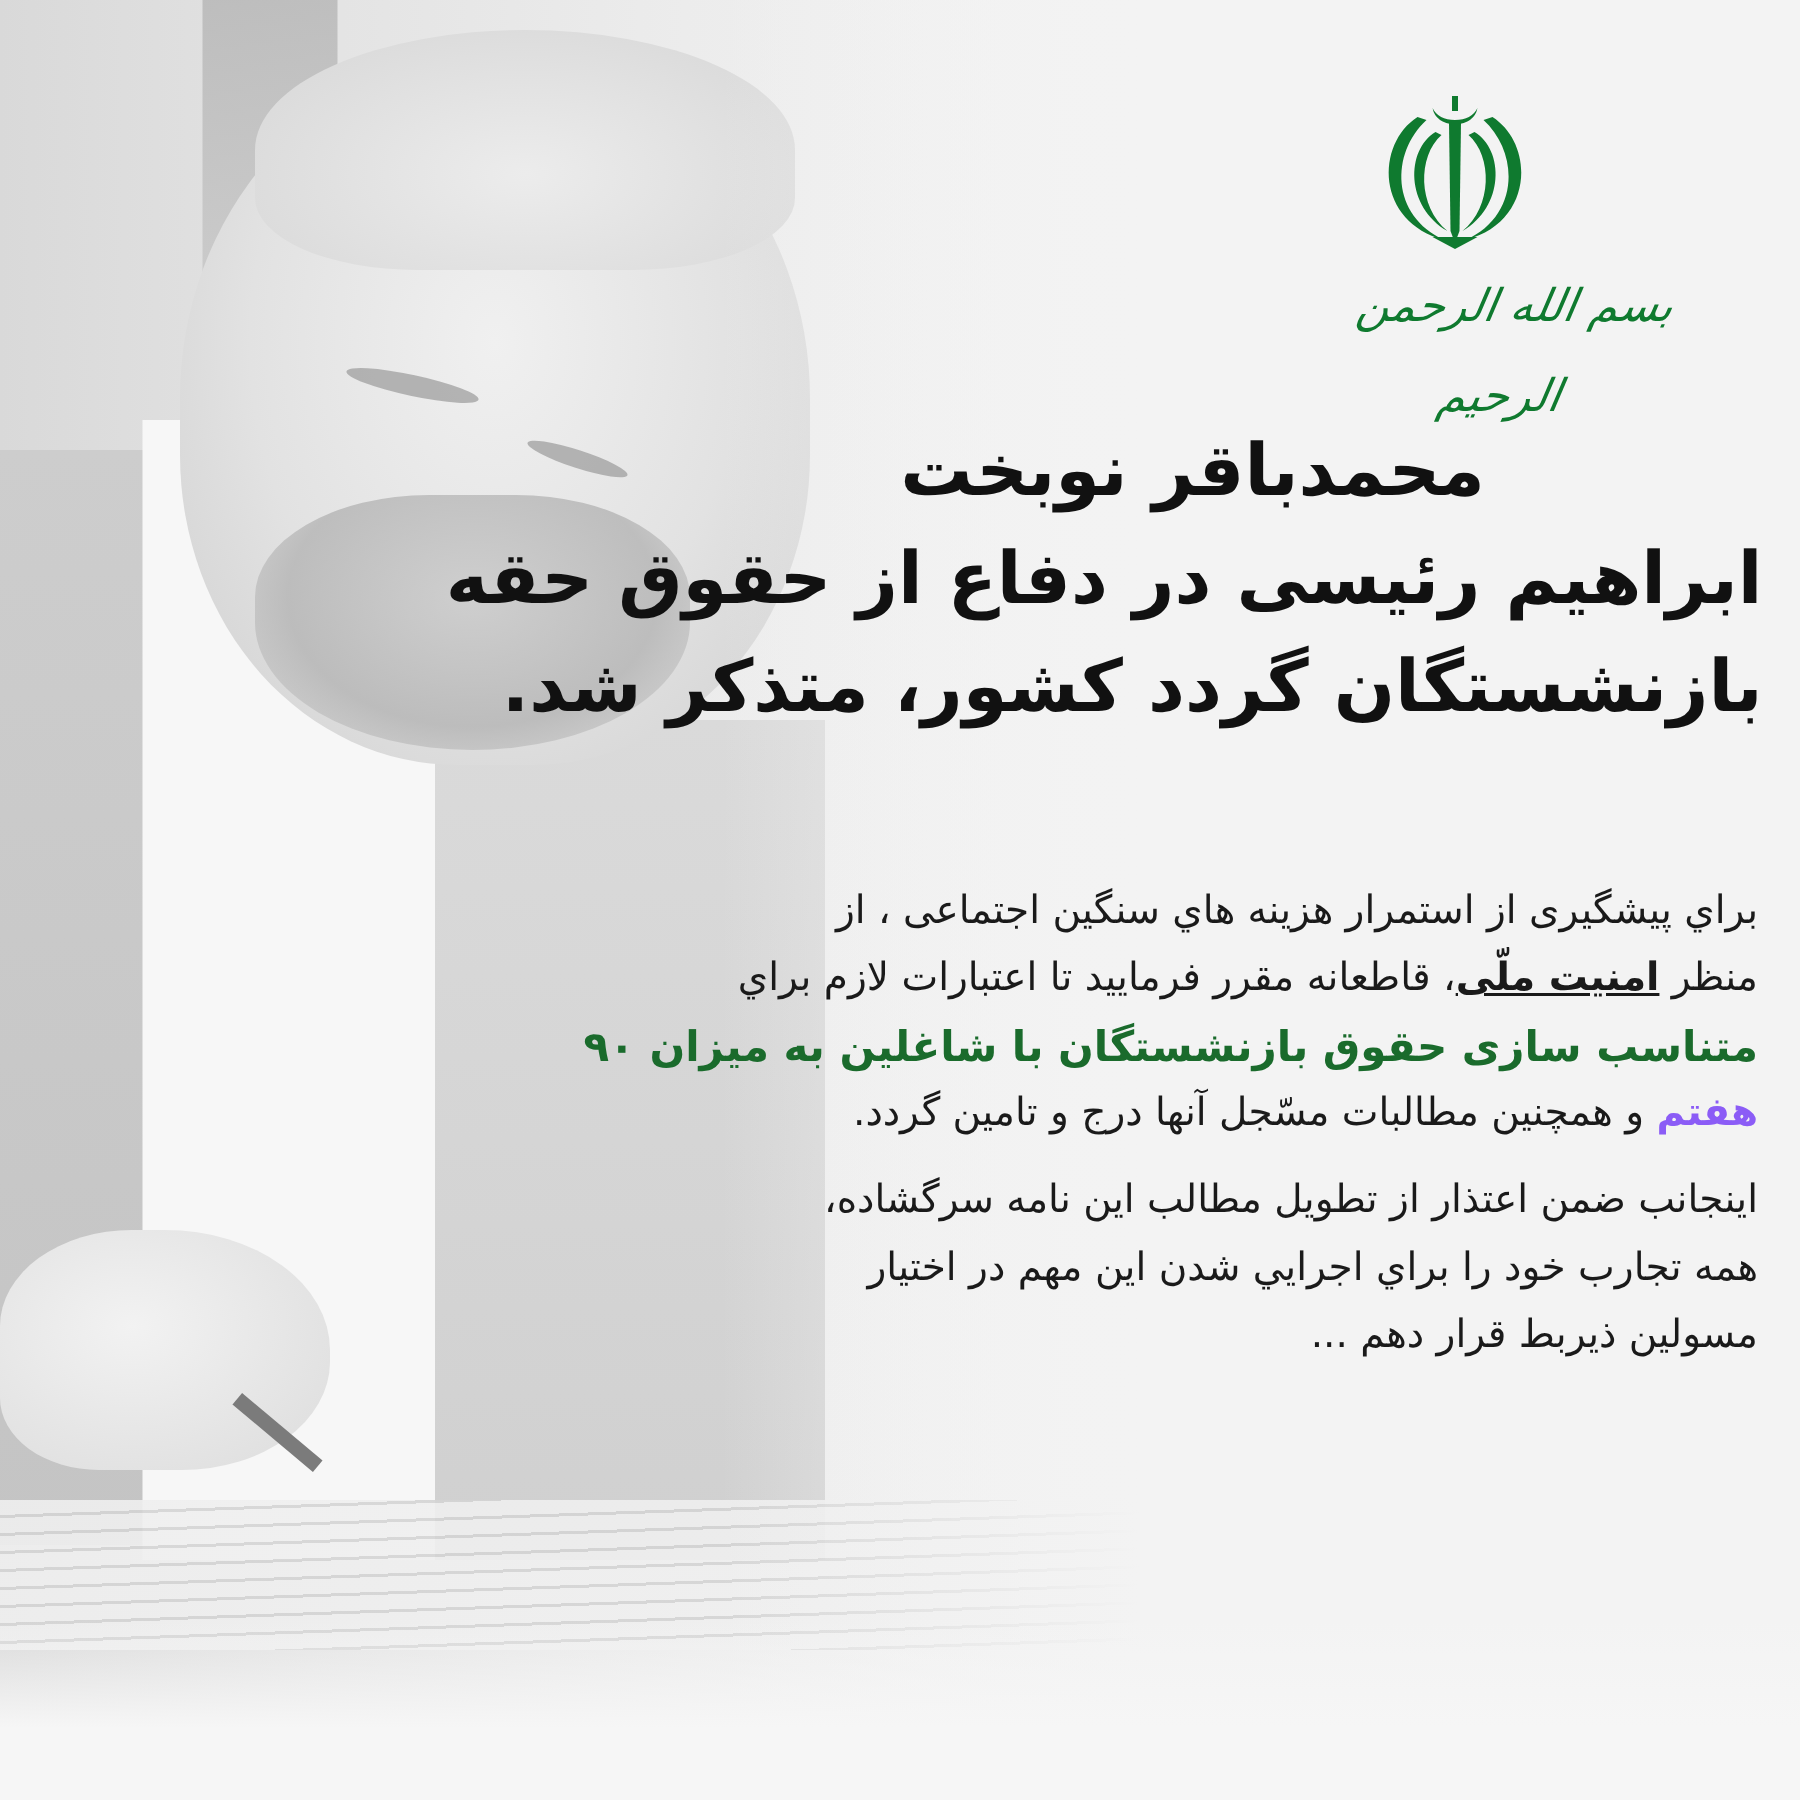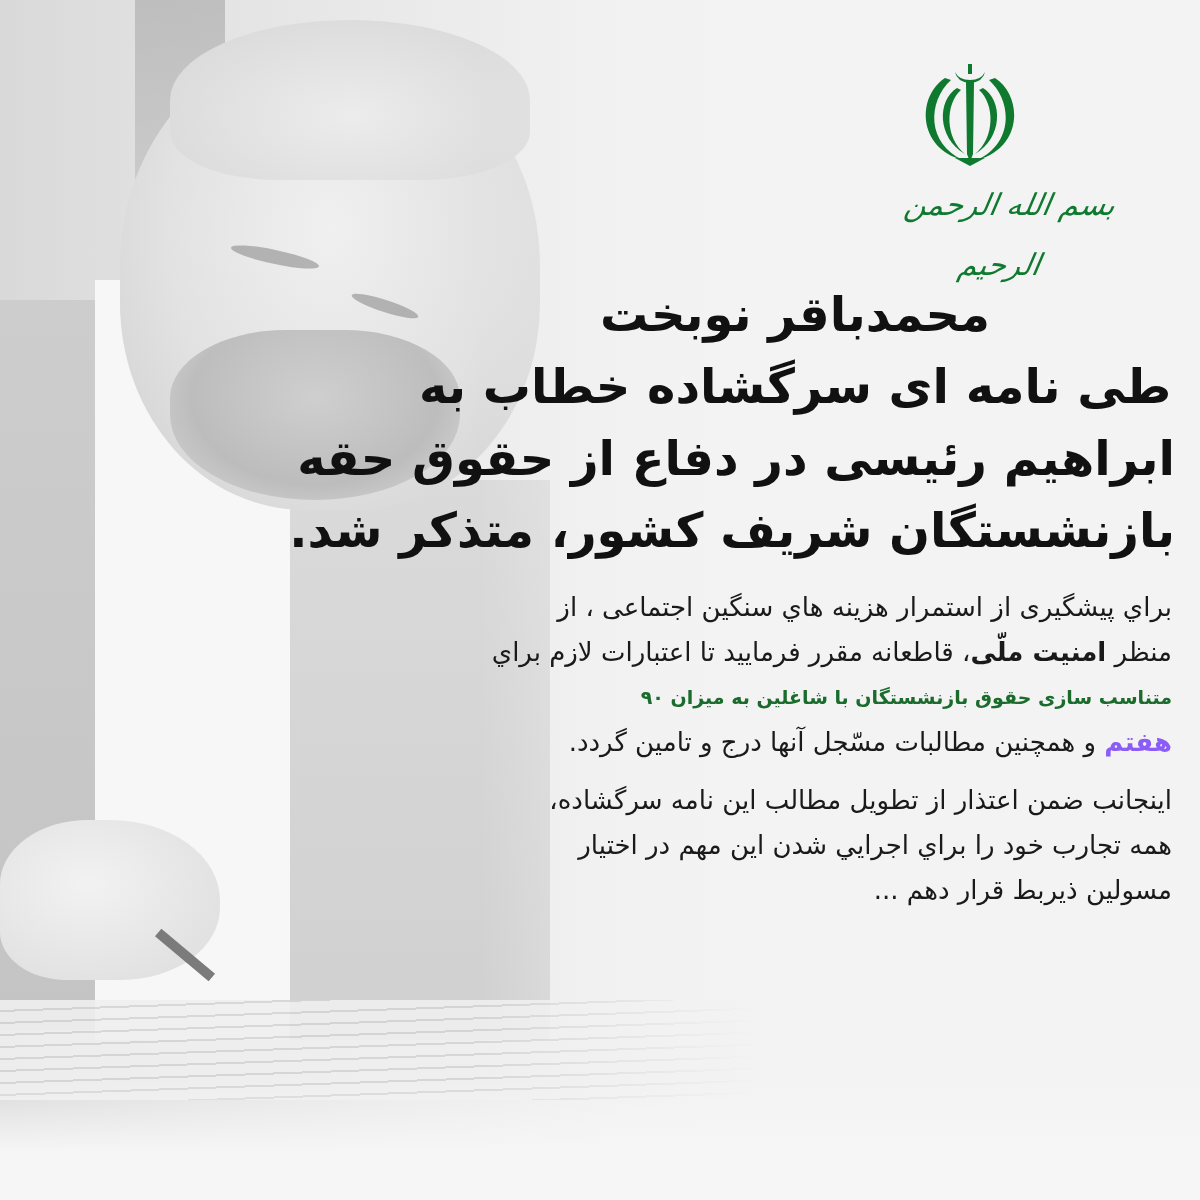"طی نامه ای سرگشاده خطاب" div.line { html: <div>طی نامه ای سرگشاده خطاب به</div> -> none }
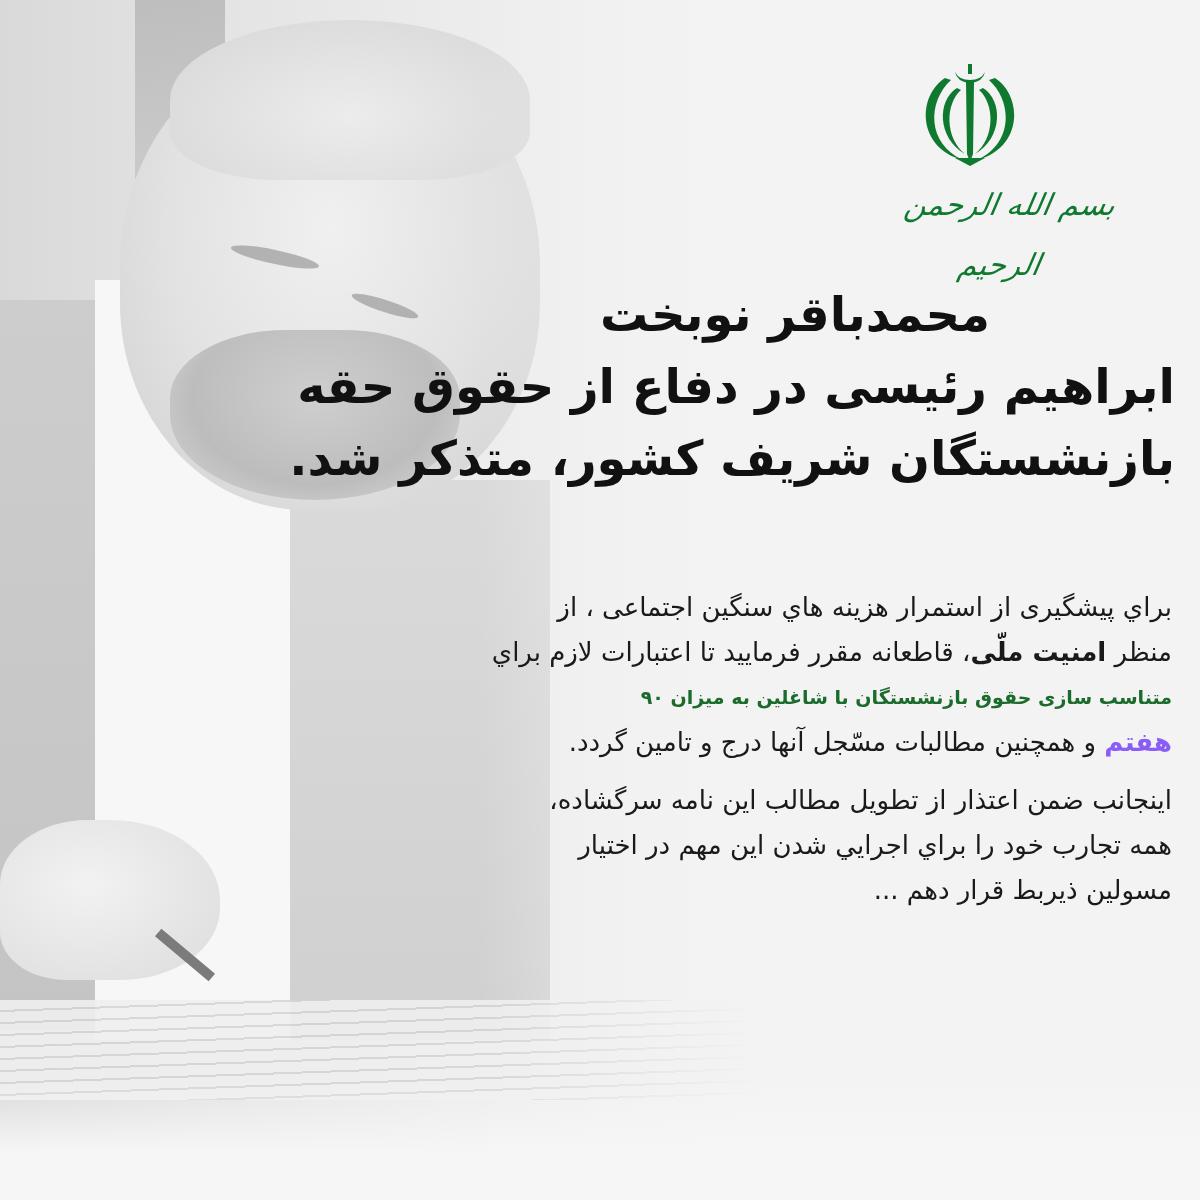"بازنشستگان شریف کشور، متذکر شد." div.line { text: شریف -> گردد }
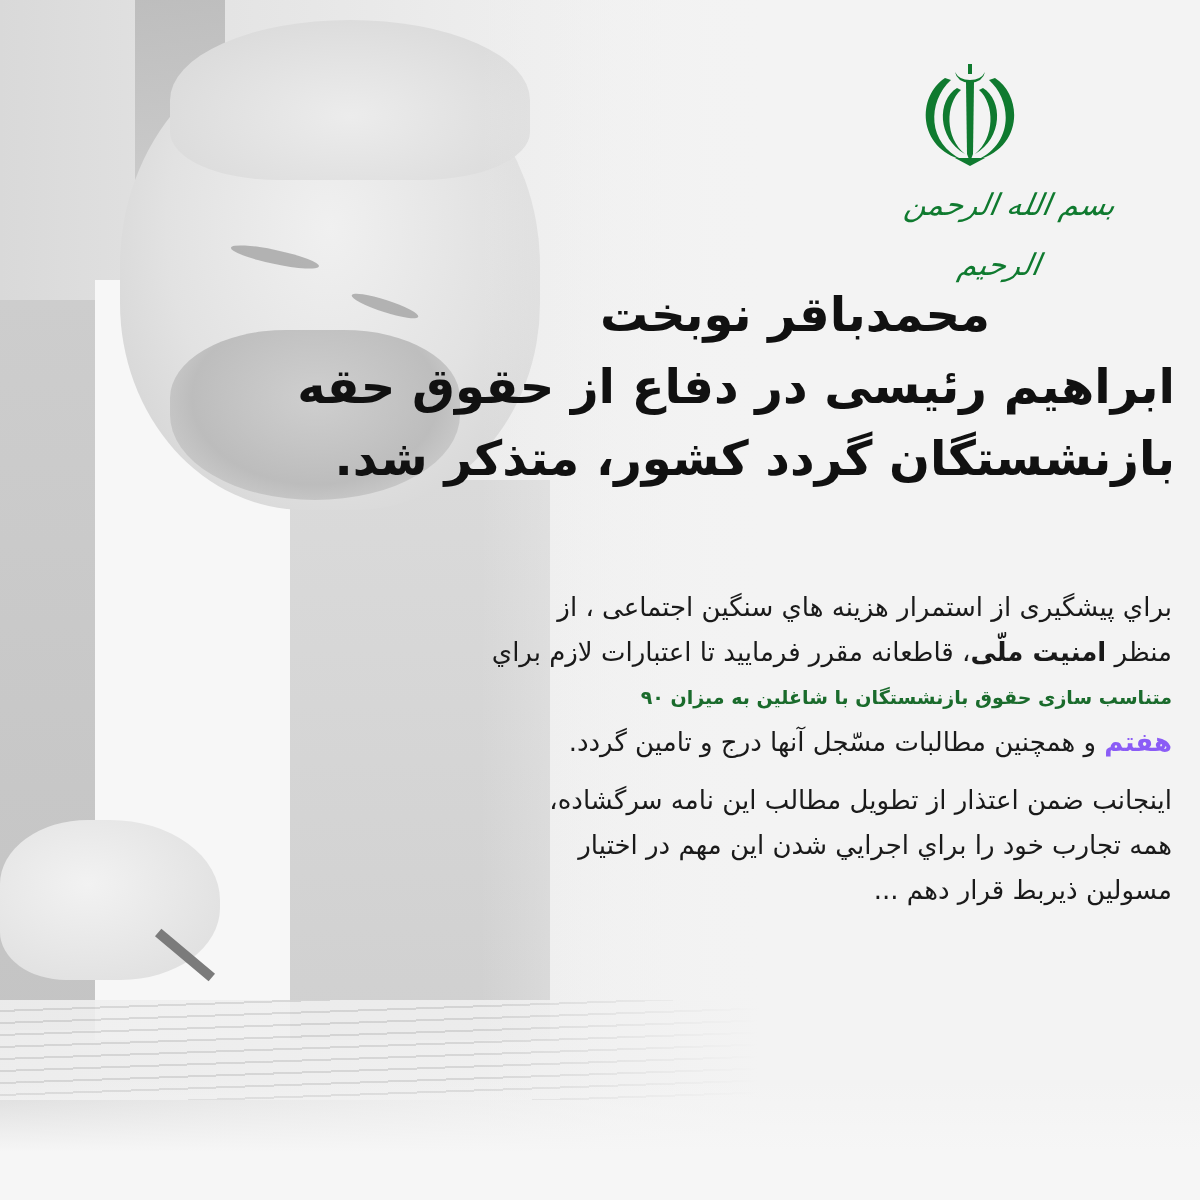"امنیت ملّی" .body .bold { text-decoration: none -> underline }
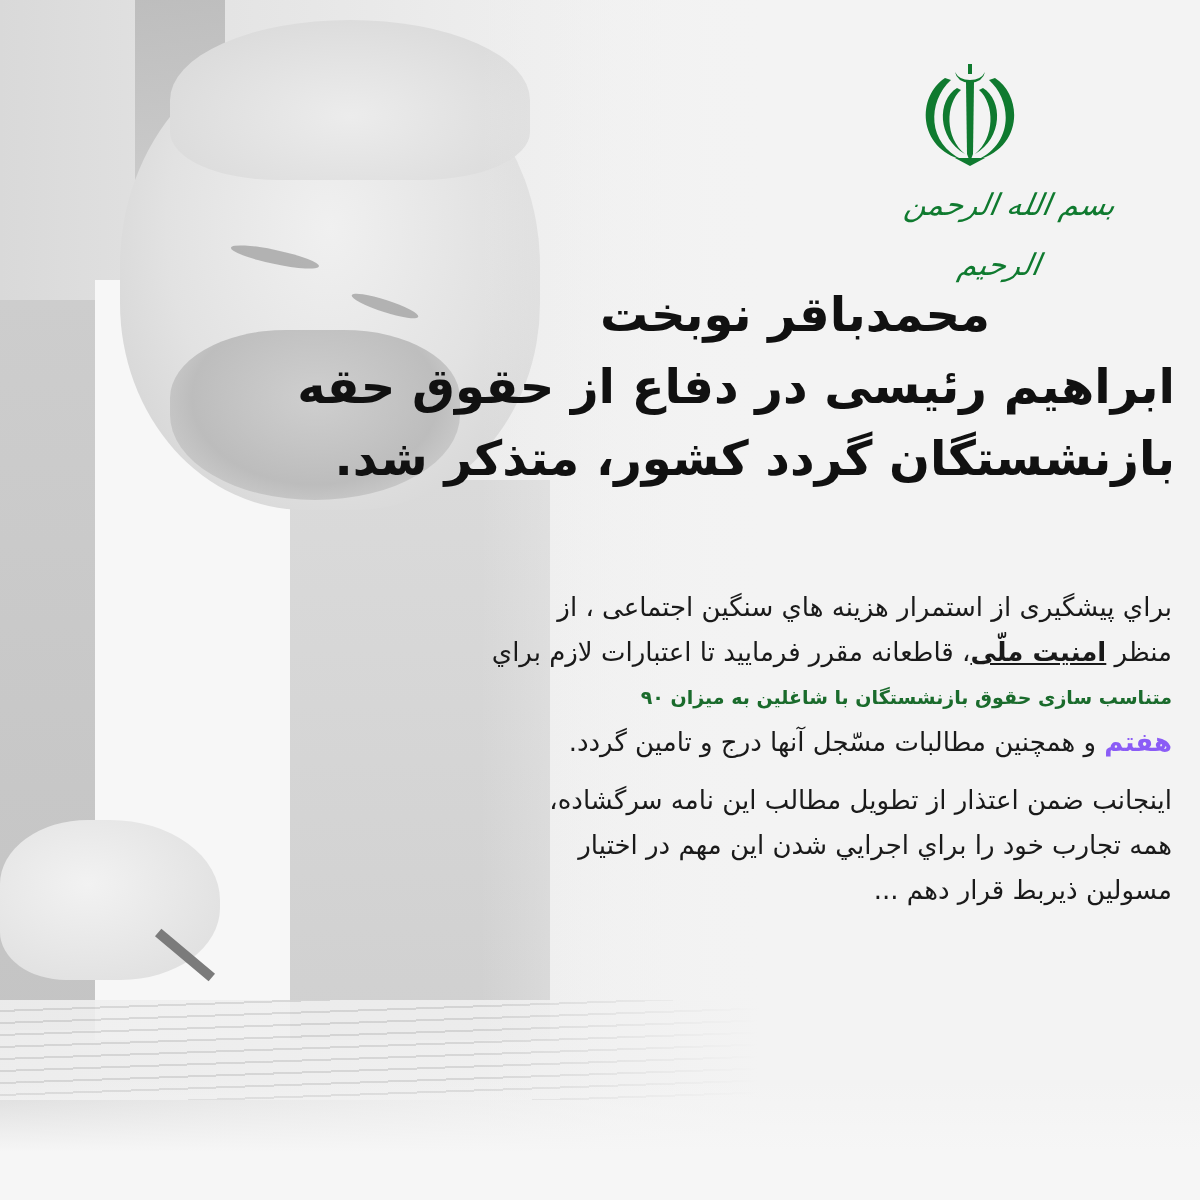"متناسب سازی حقوق بازنشستگان با" .body .line.green { font-size: 19px -> 28px }
